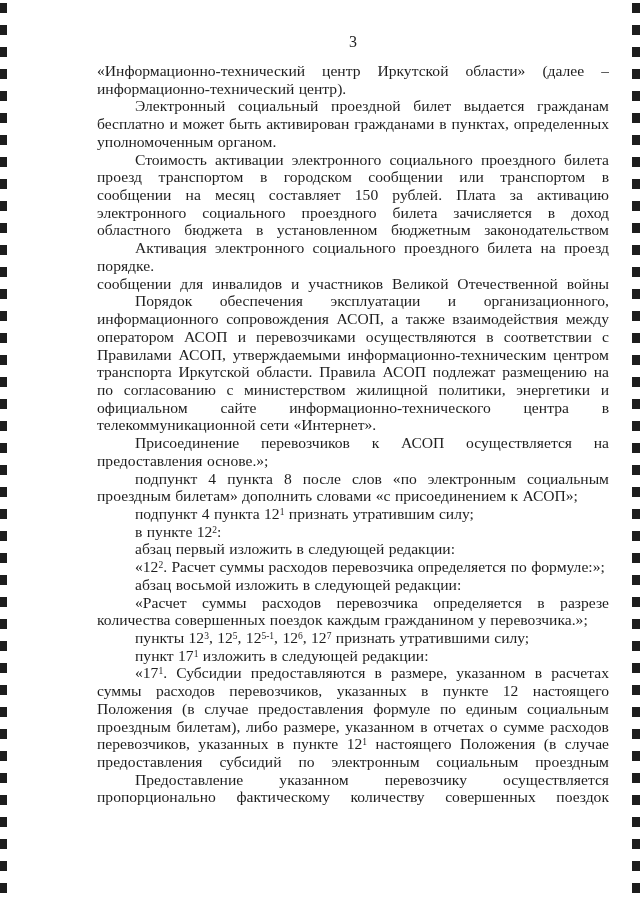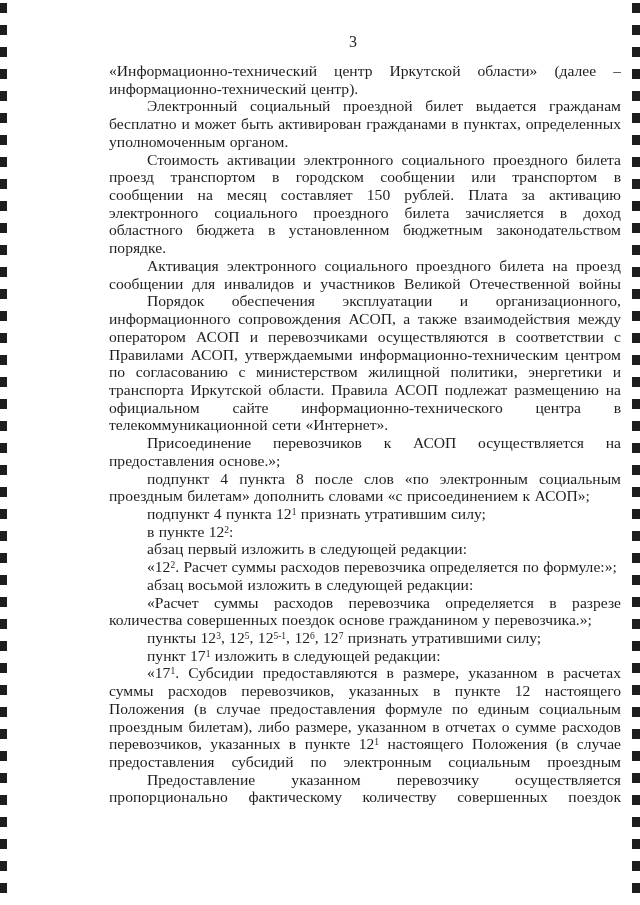"«Информационно-технический центр" .doc-body { margin-left: 12px -> none }
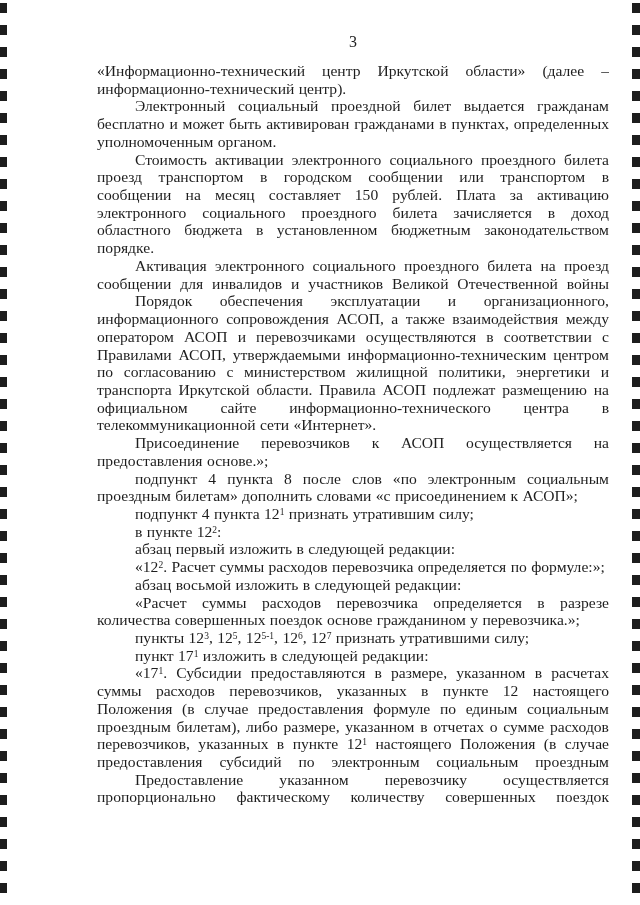"порядке." div.line { order: before "Активация электронного социального" -> after "Активация электронного социального" }
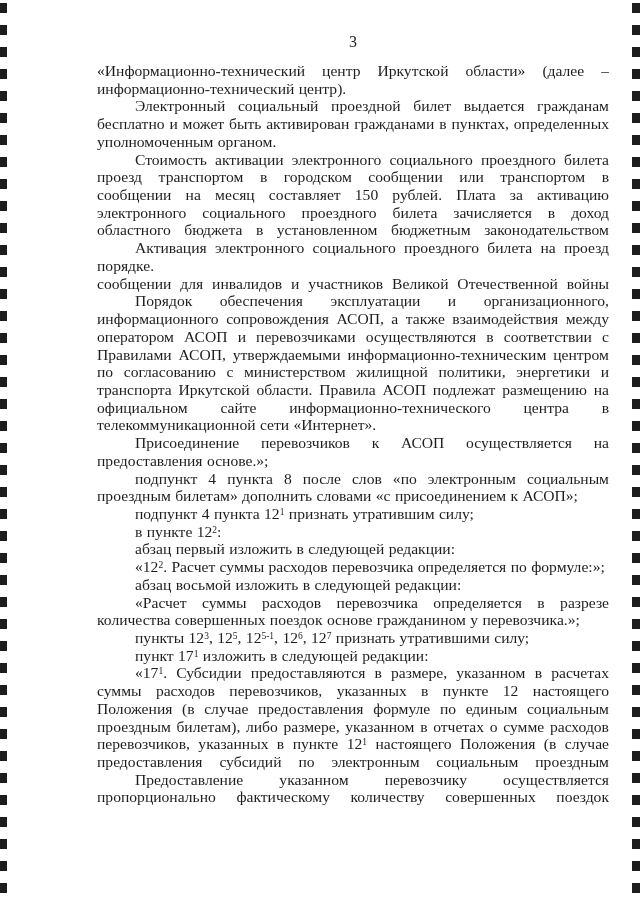"по согласованию с министерством жилищной" div.line { order: before "транспорта Иркутской области. Правила" -> after "транспорта Иркутской области. Правила" }
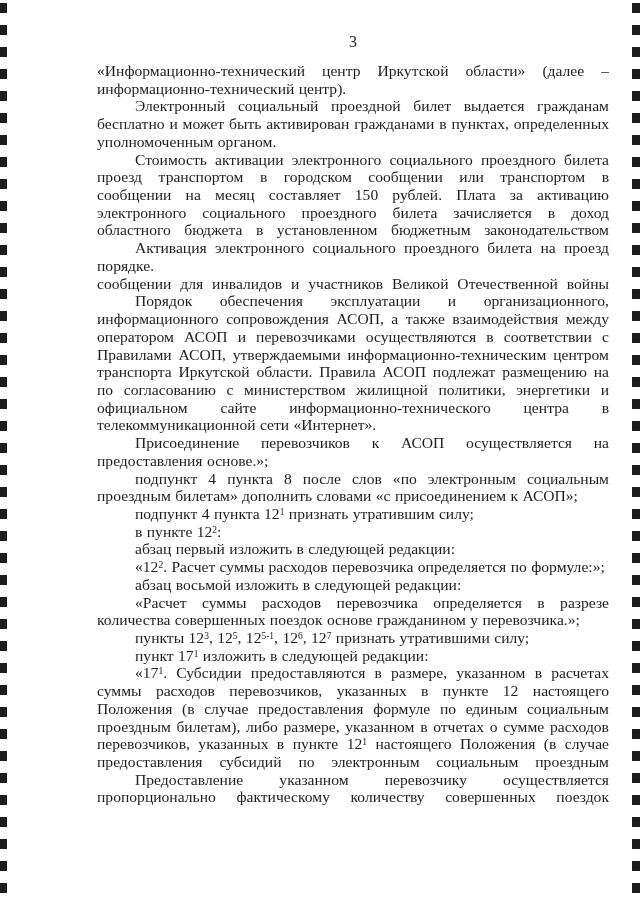"количества совершенных поездок основе" div.line { text: основе -> каждым }
